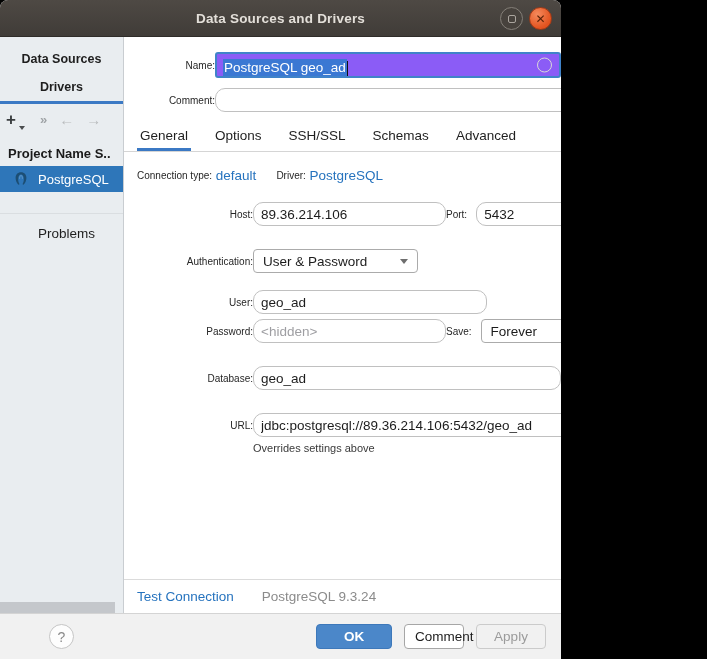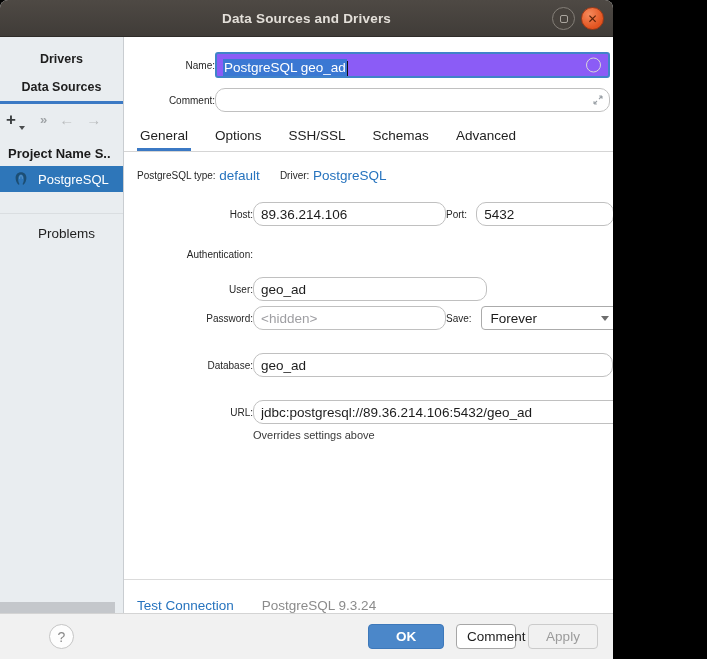"Data Sources and Drivers" .window { width: 613px -> 561px }
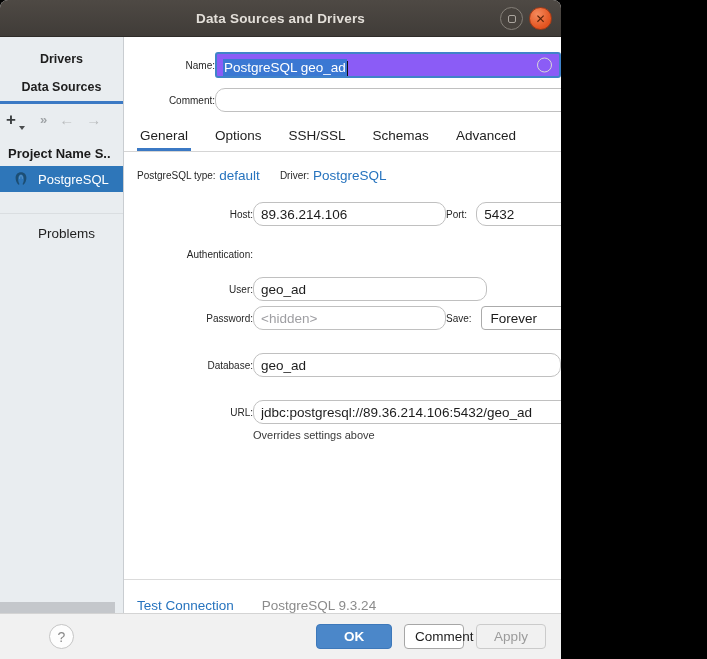"Drivers" div.side-tab { order: before "Data Sources" -> after "Data Sources" }
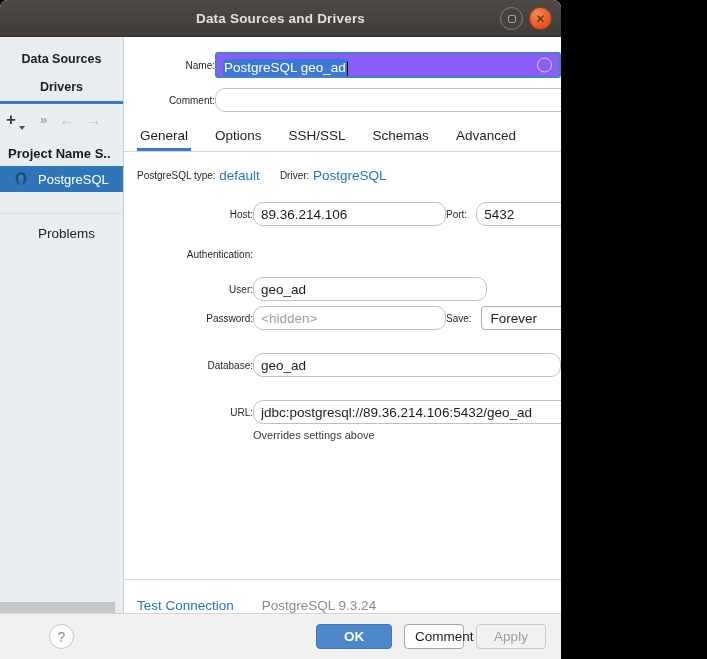"PostgreSQL type:" span.lbl { text: PostgreSQL -> Connection }
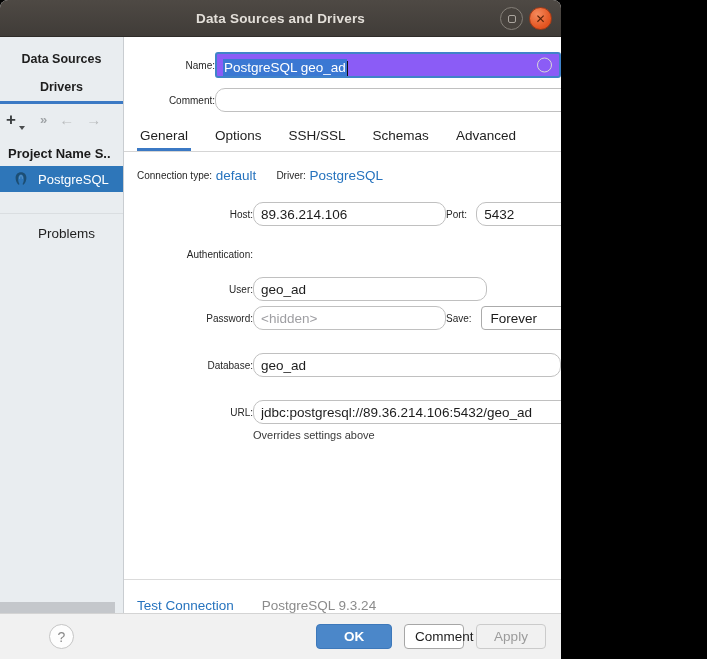"User & Password" div.combo { html: none -> <div> <span>User &amp; Password</span> <span></span> </div> }
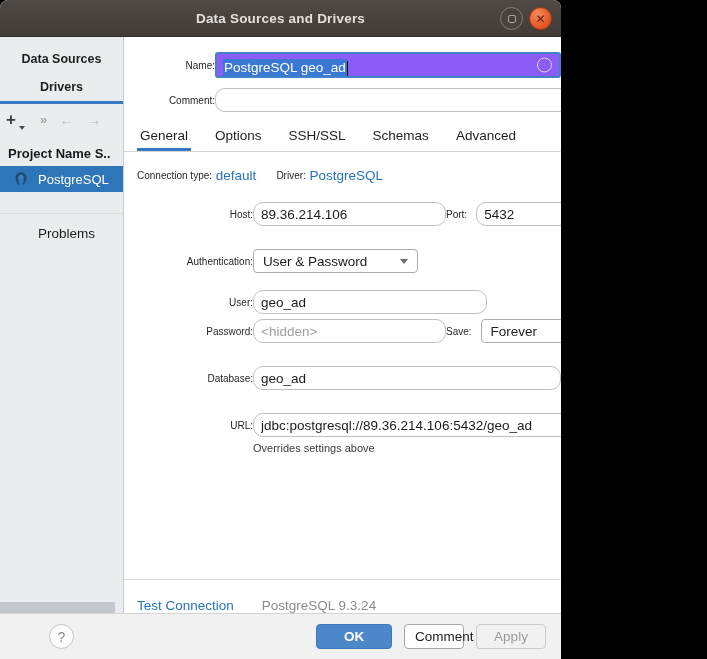"Test Connection" .test-row { align-items: flex-end -> center }
